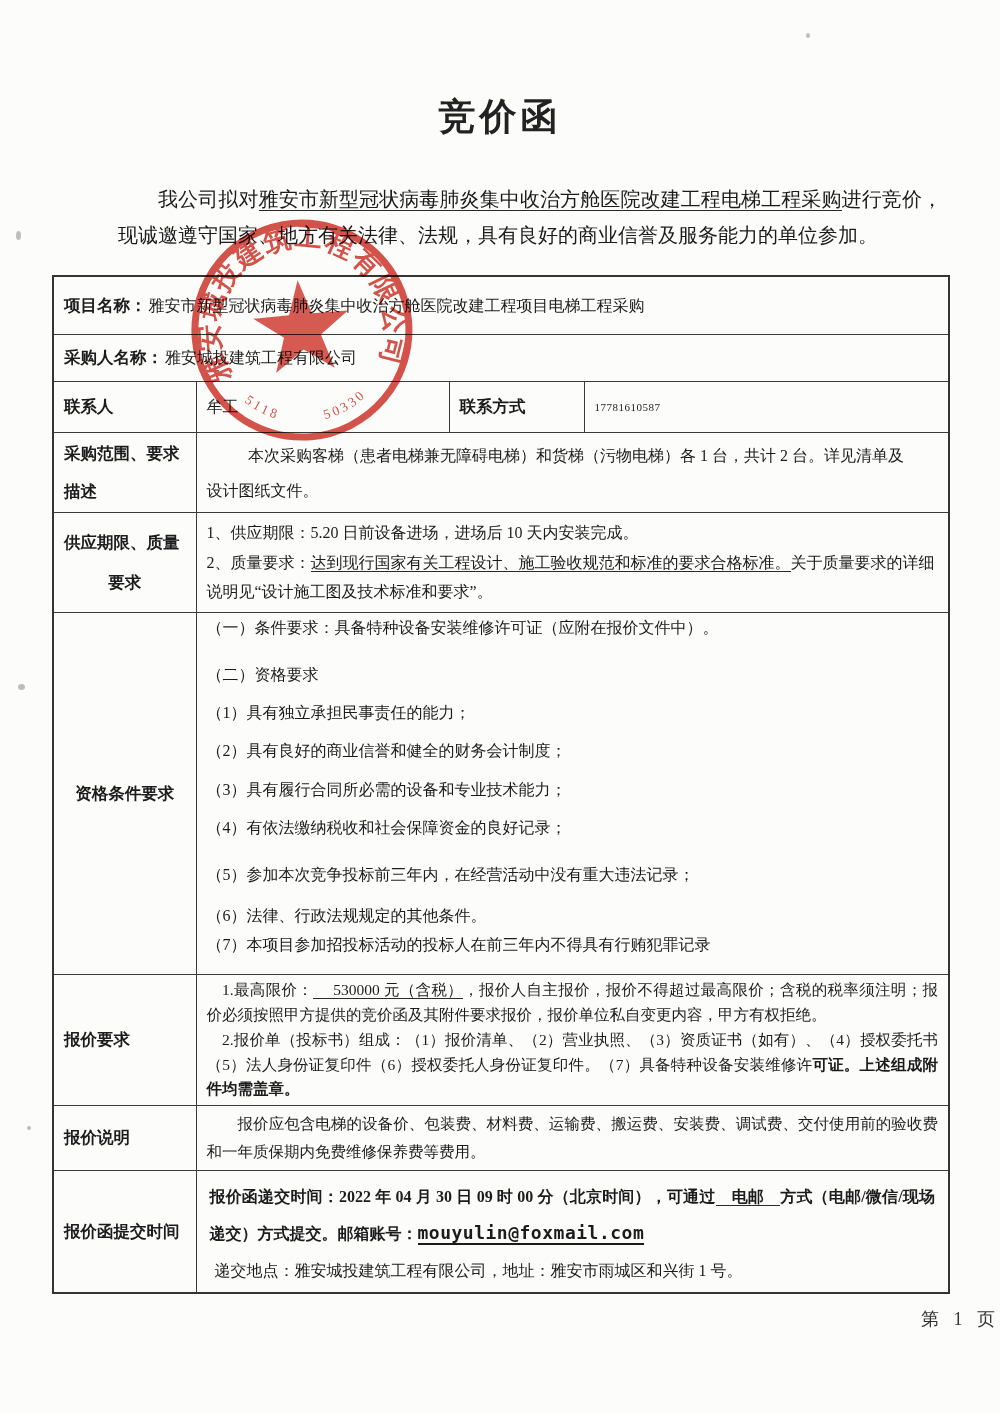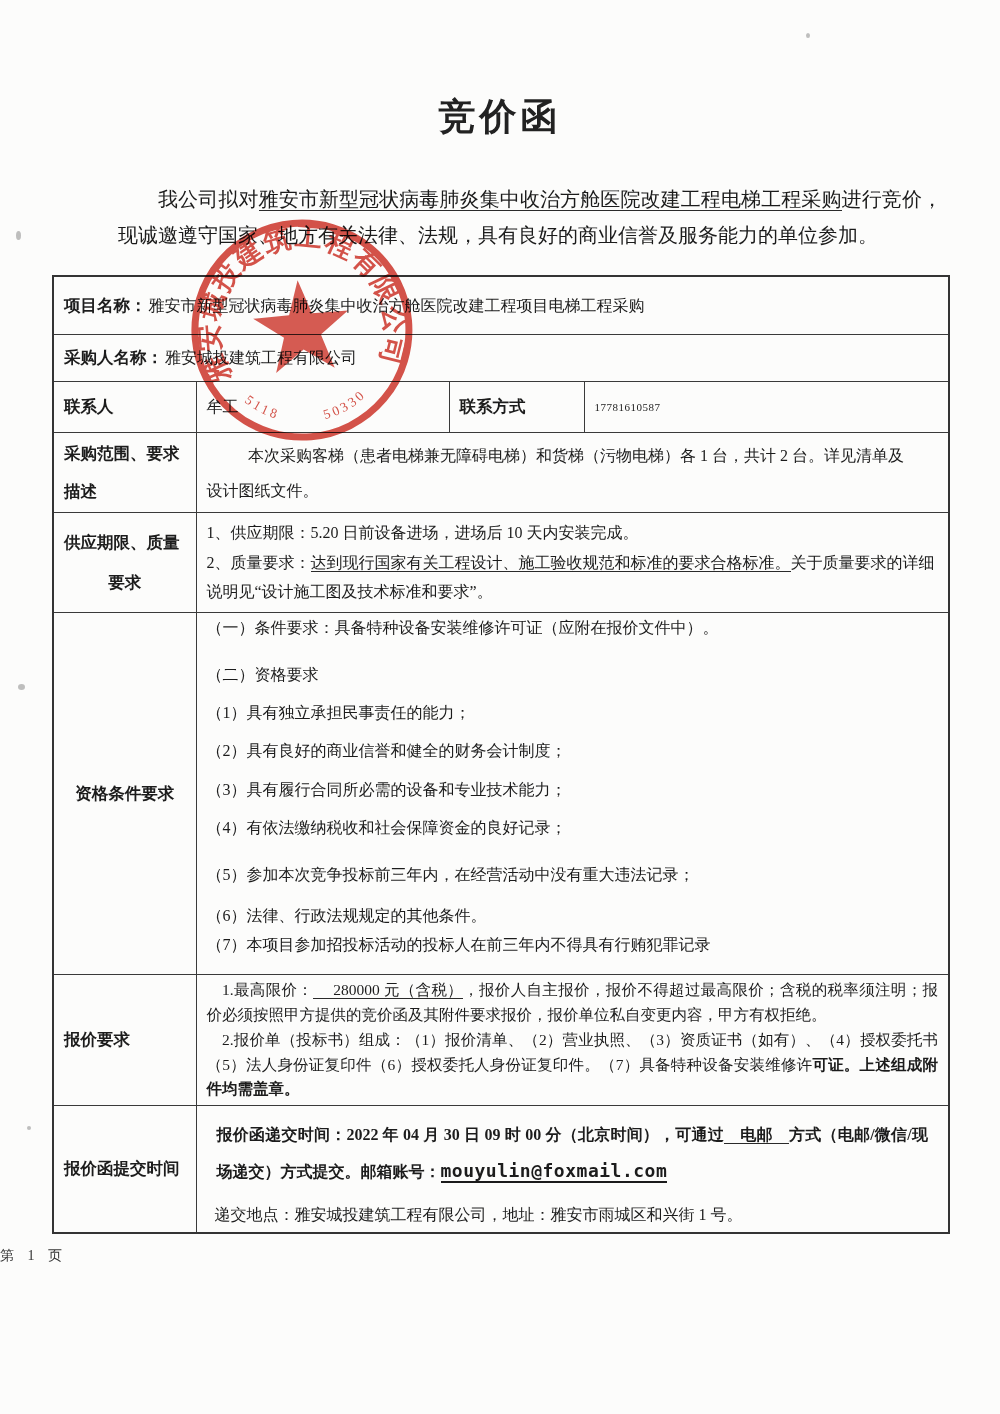"280000 元（含税）" span.u { text: 280000 -> 530000 }
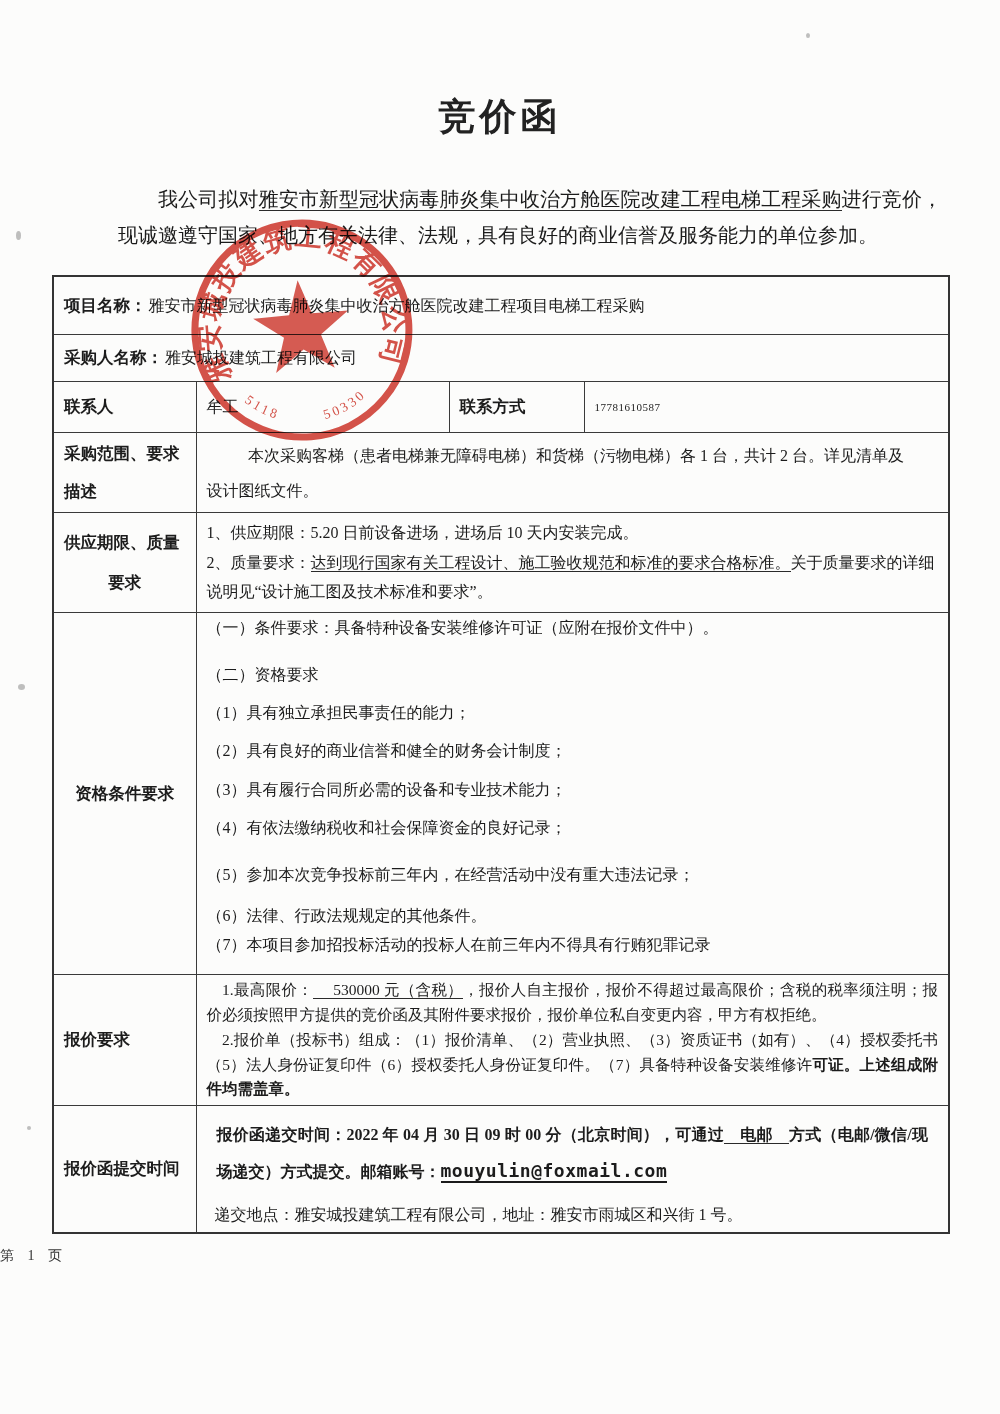"报价说明" tr.r9 { html: none -> <tr> <td>报价说明</td> <td> <p>报价应包含电梯的设备价、包装费、材料费、运输费、搬运费、安装费、调试费、交付使用前的验收费和一年质保期内免费维修保养费等费用。</p> </td> </tr> }
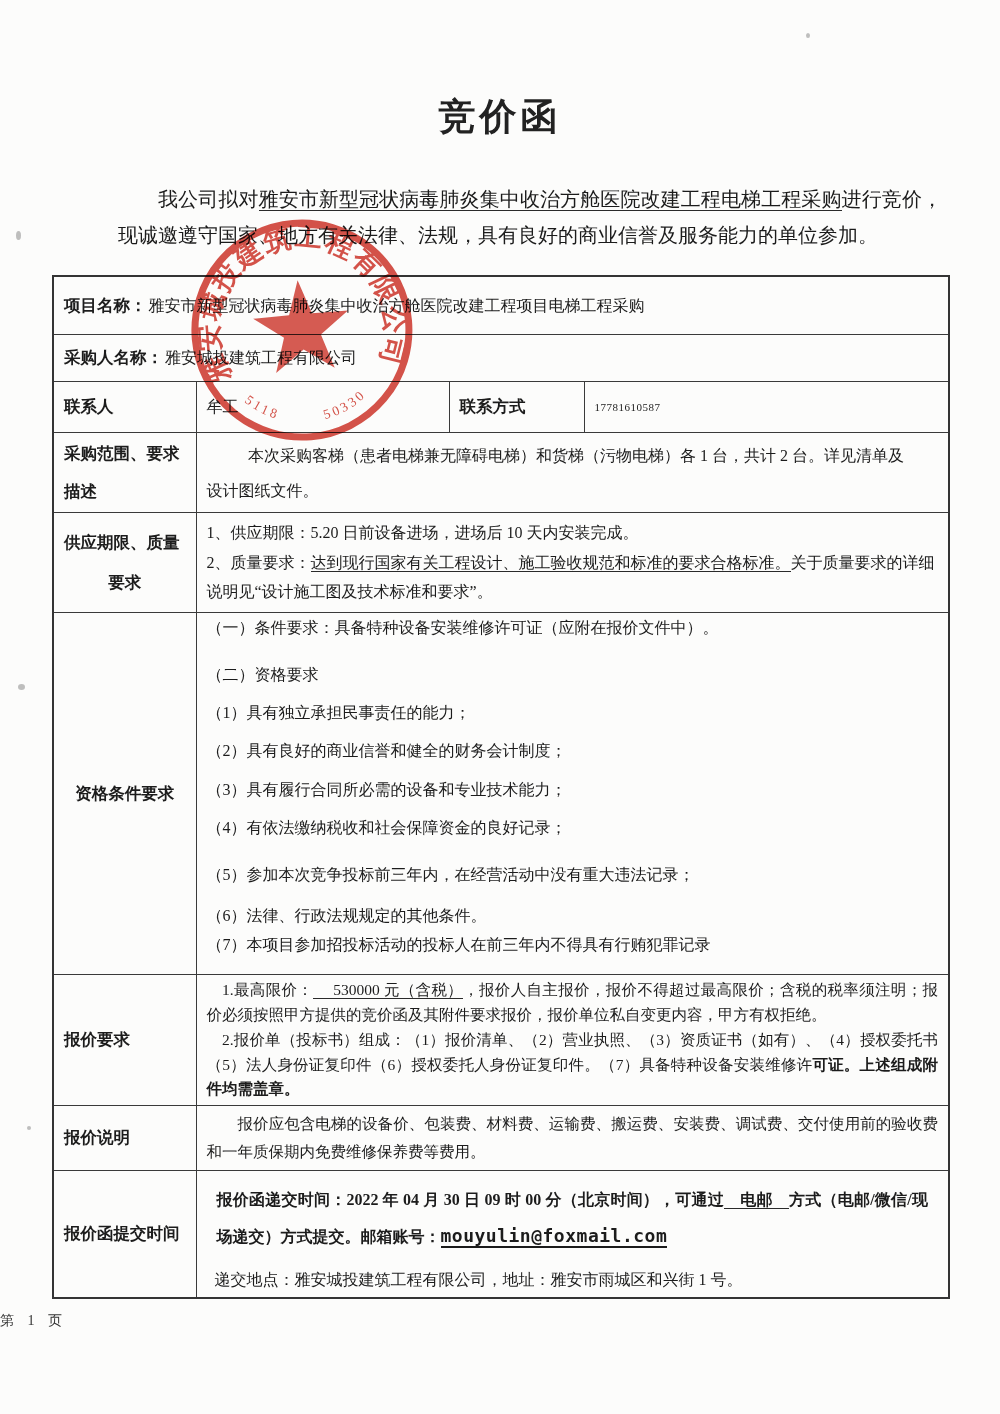"报价函递交时间：2022 年 04 月 30" .submit-val .p1 { margin: 10px -> 3px }
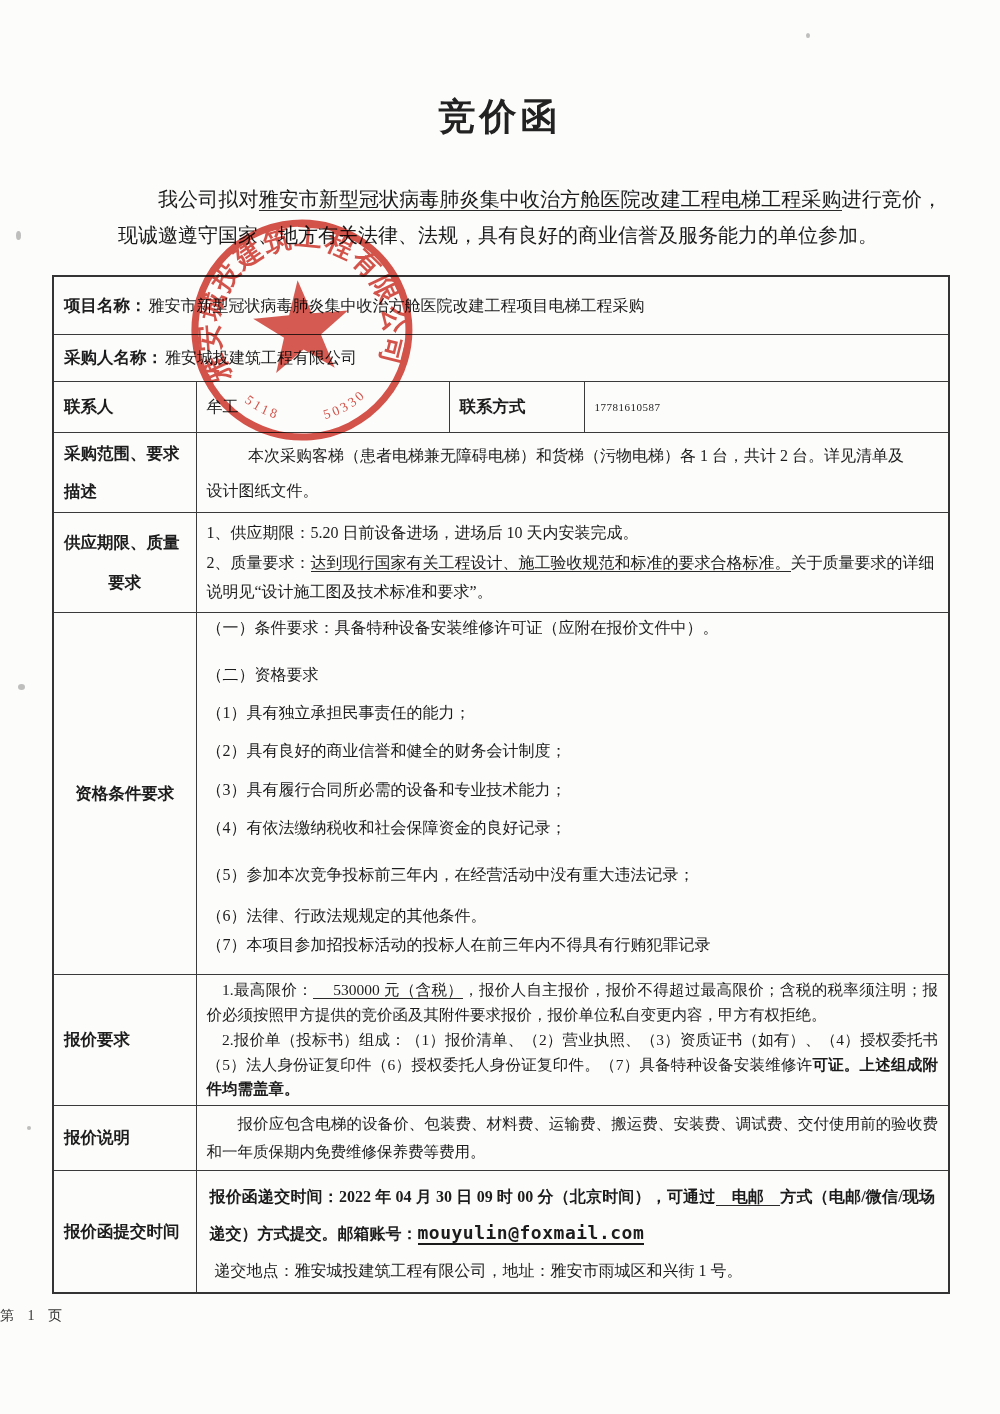"第 1 页" .footer { font-size: 14px -> 18px; text-align: left -> right }
